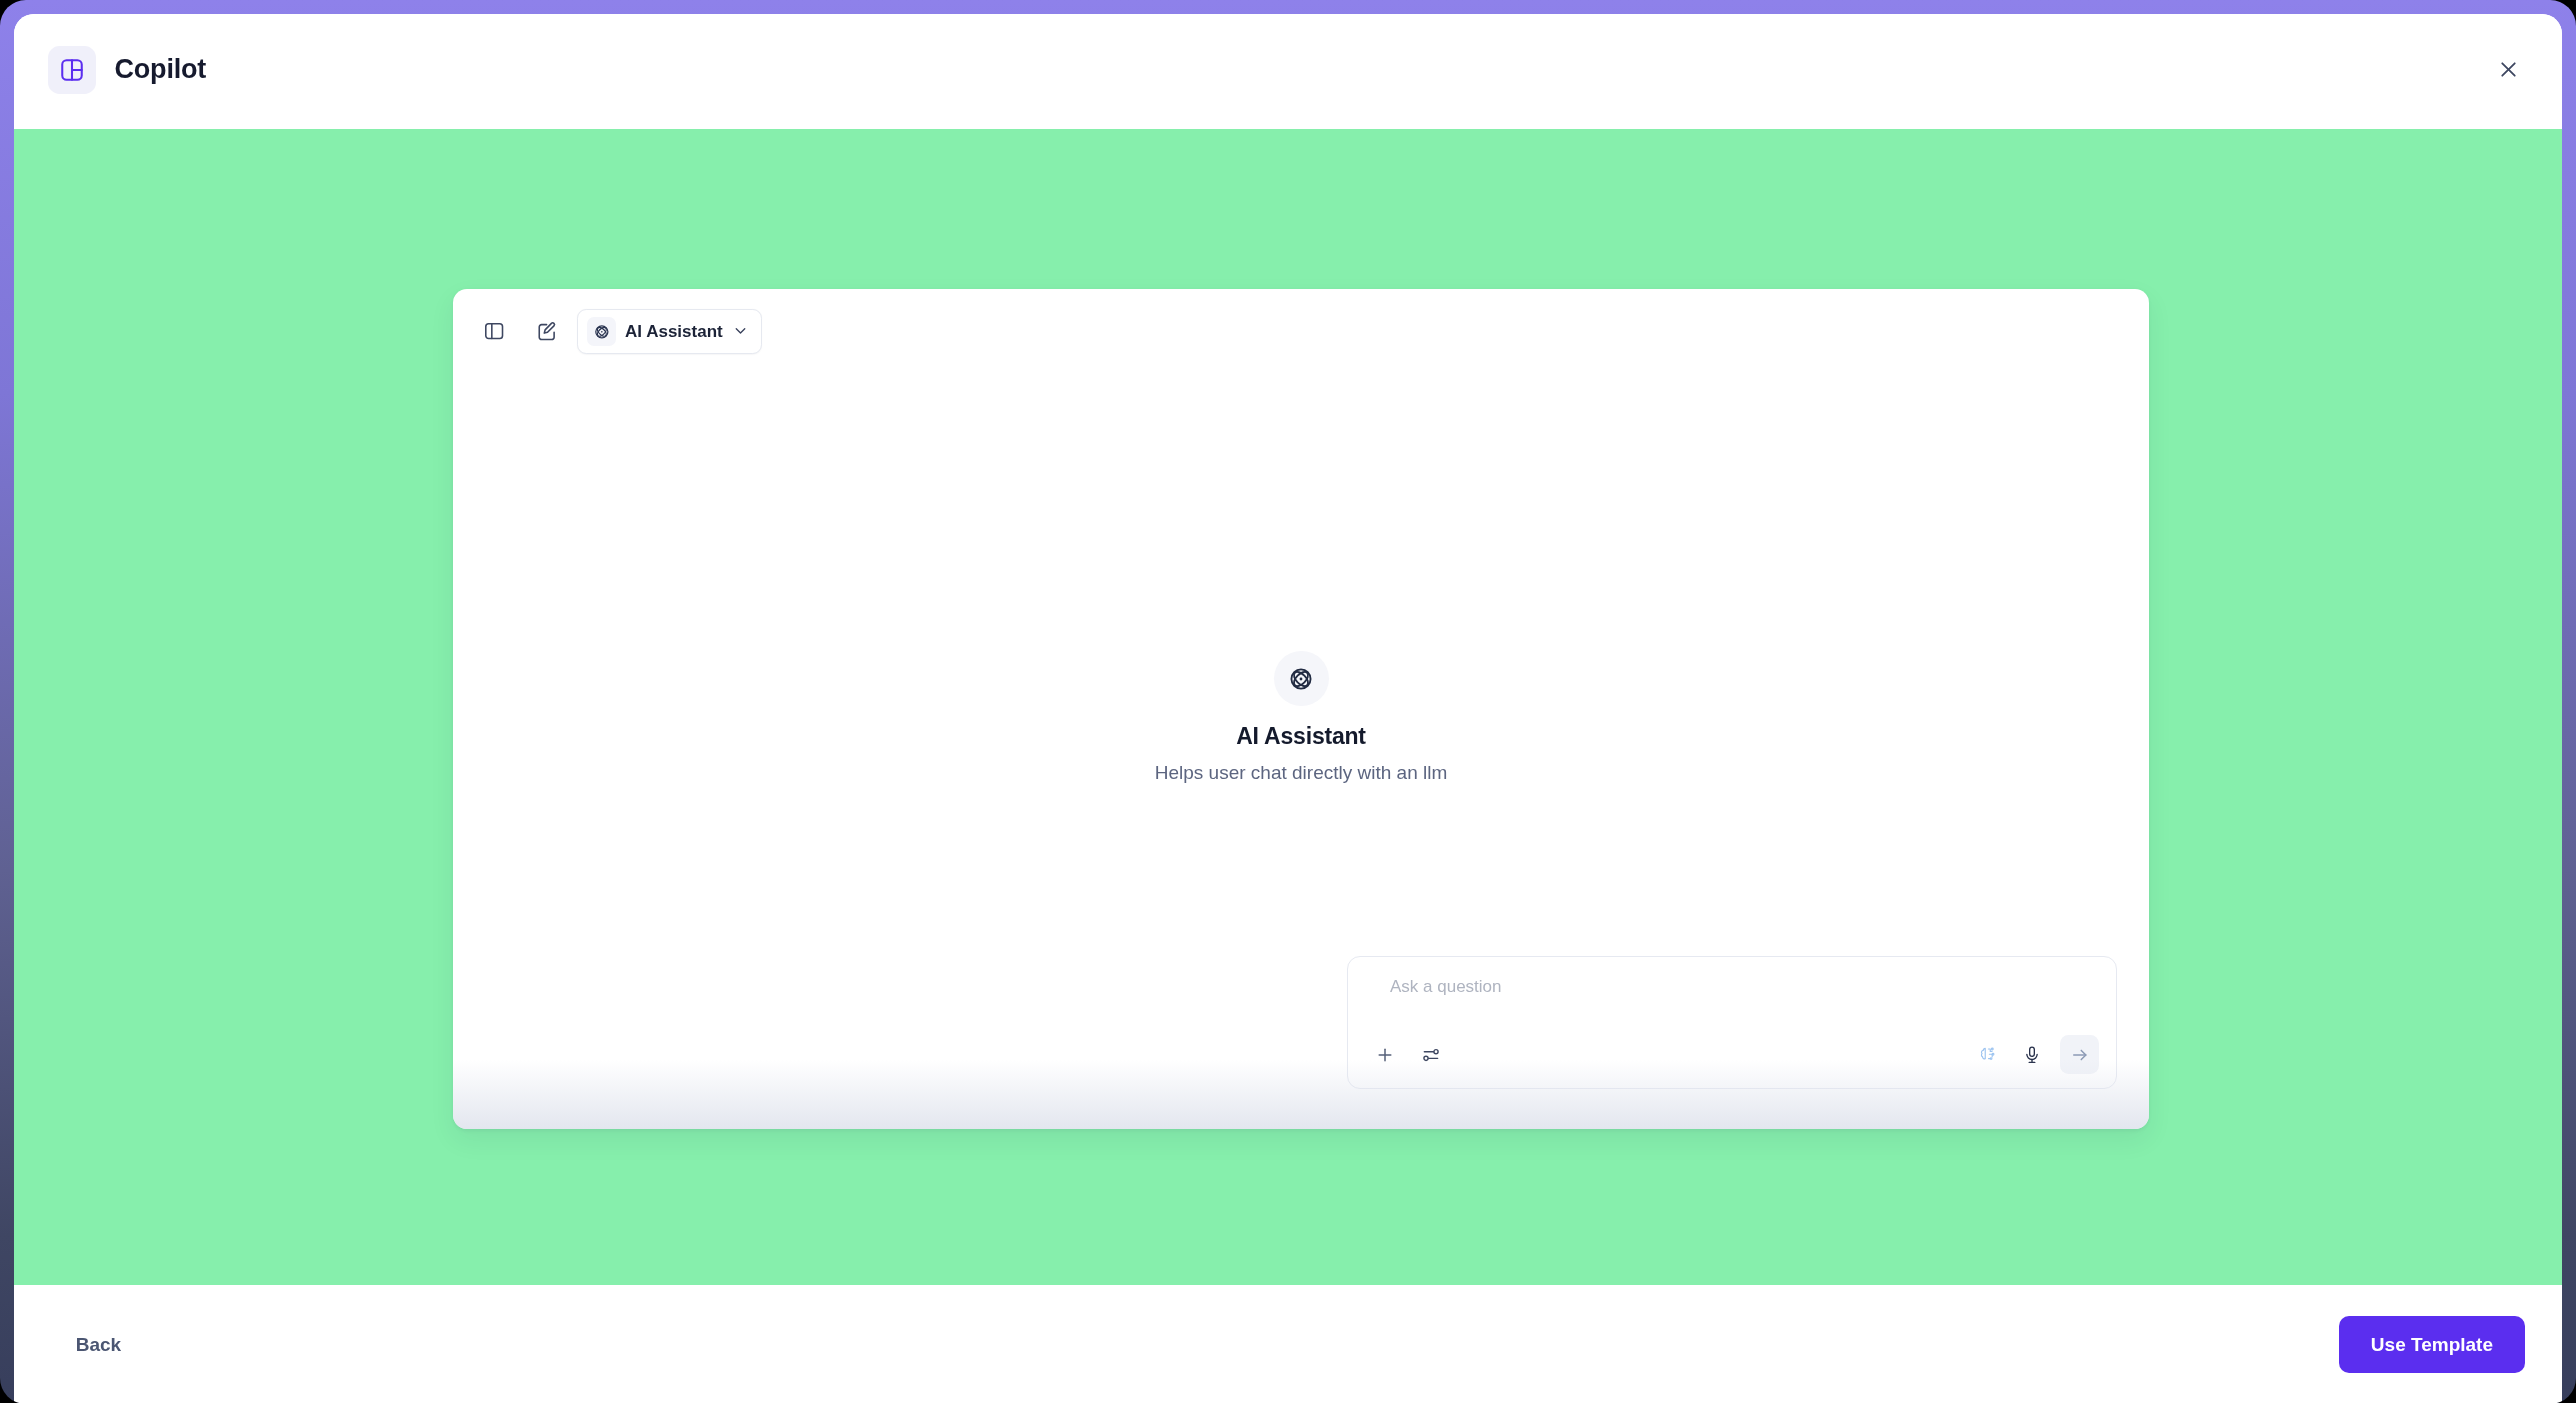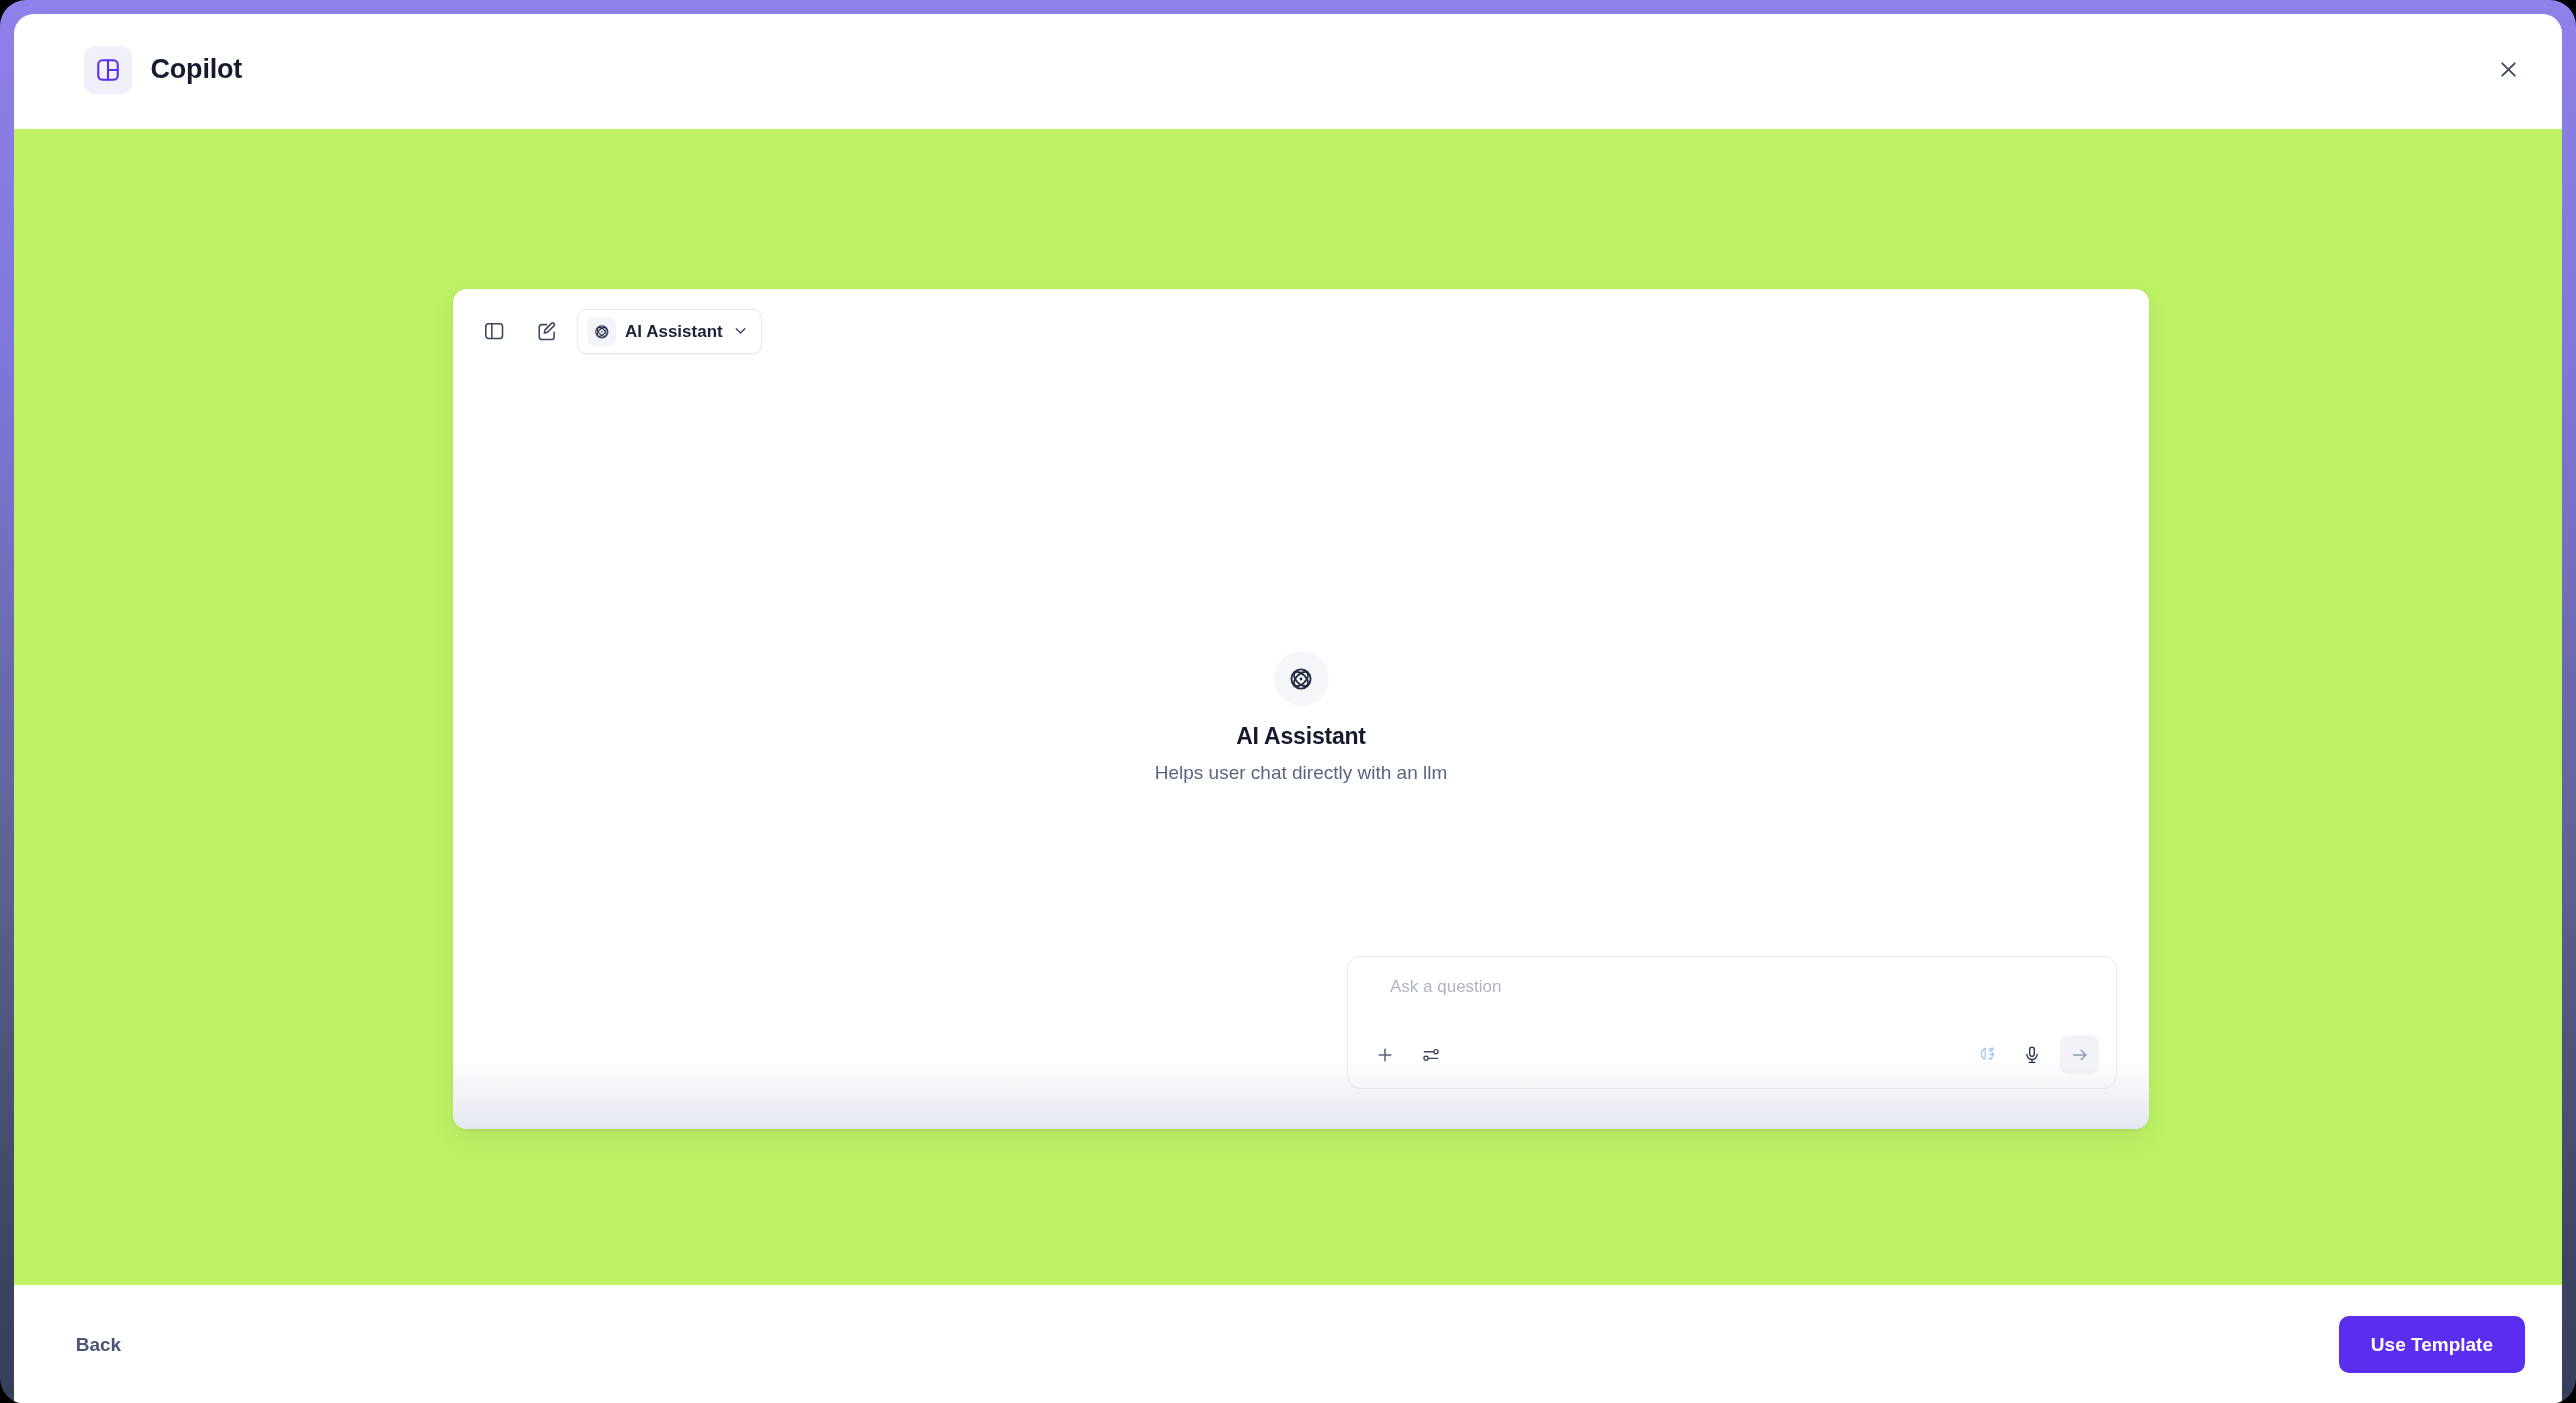"Copilot" .titlebar { margin-left: 36px -> none }
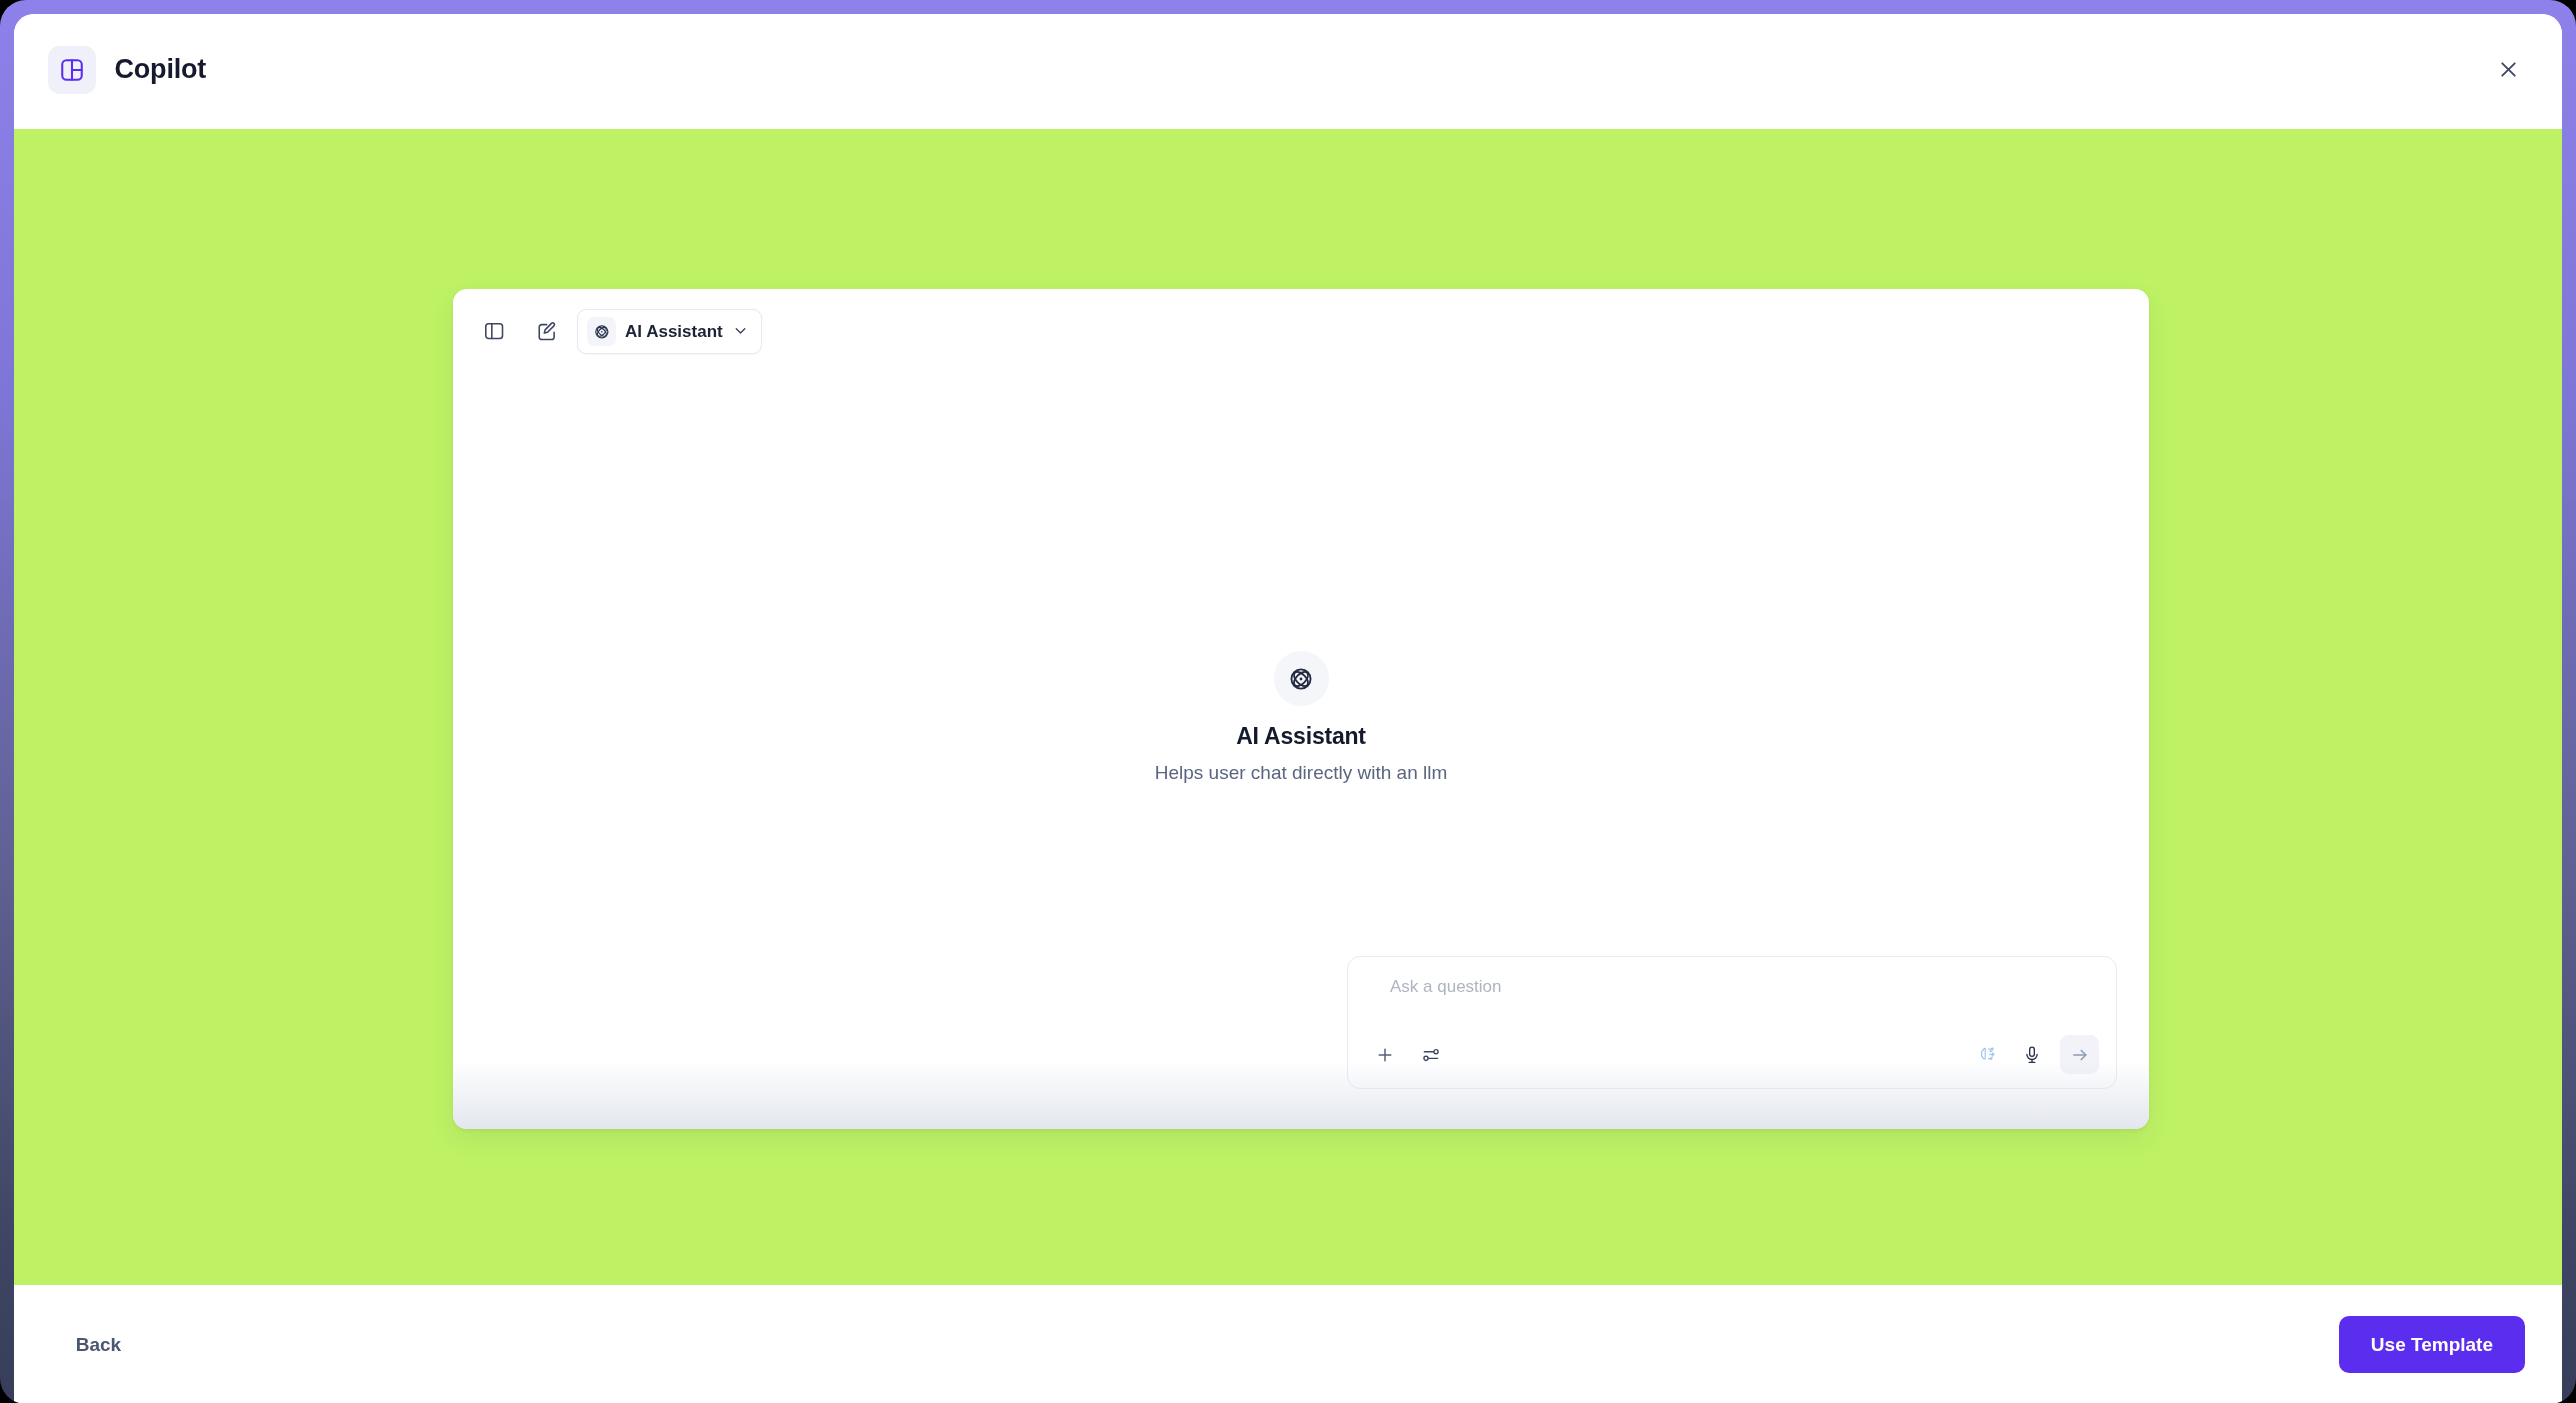"AI Assistant" .canvas { background: #bef264 -> #86efac }
